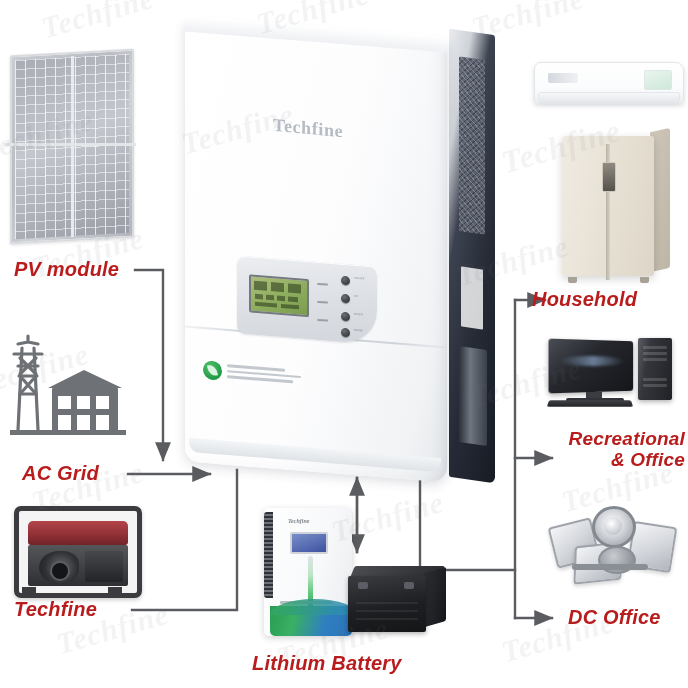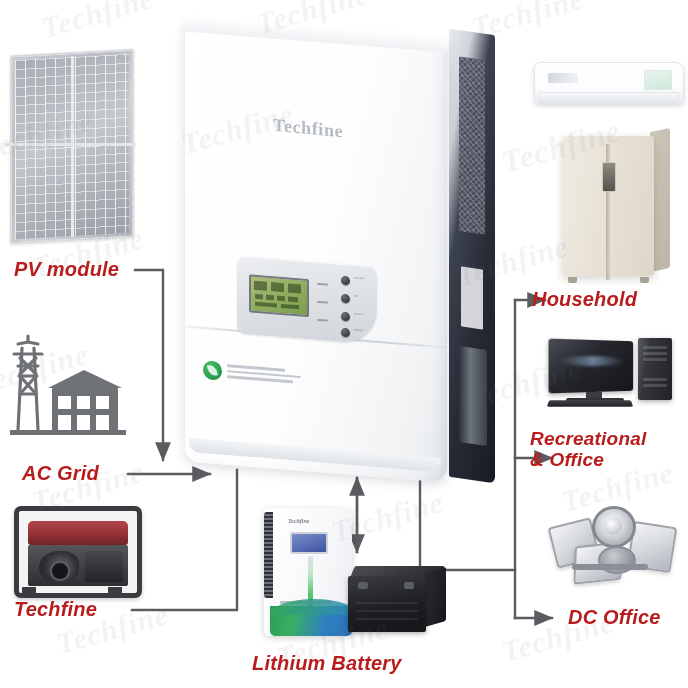"Recreational" .lbl.two { text-align: left -> right }
